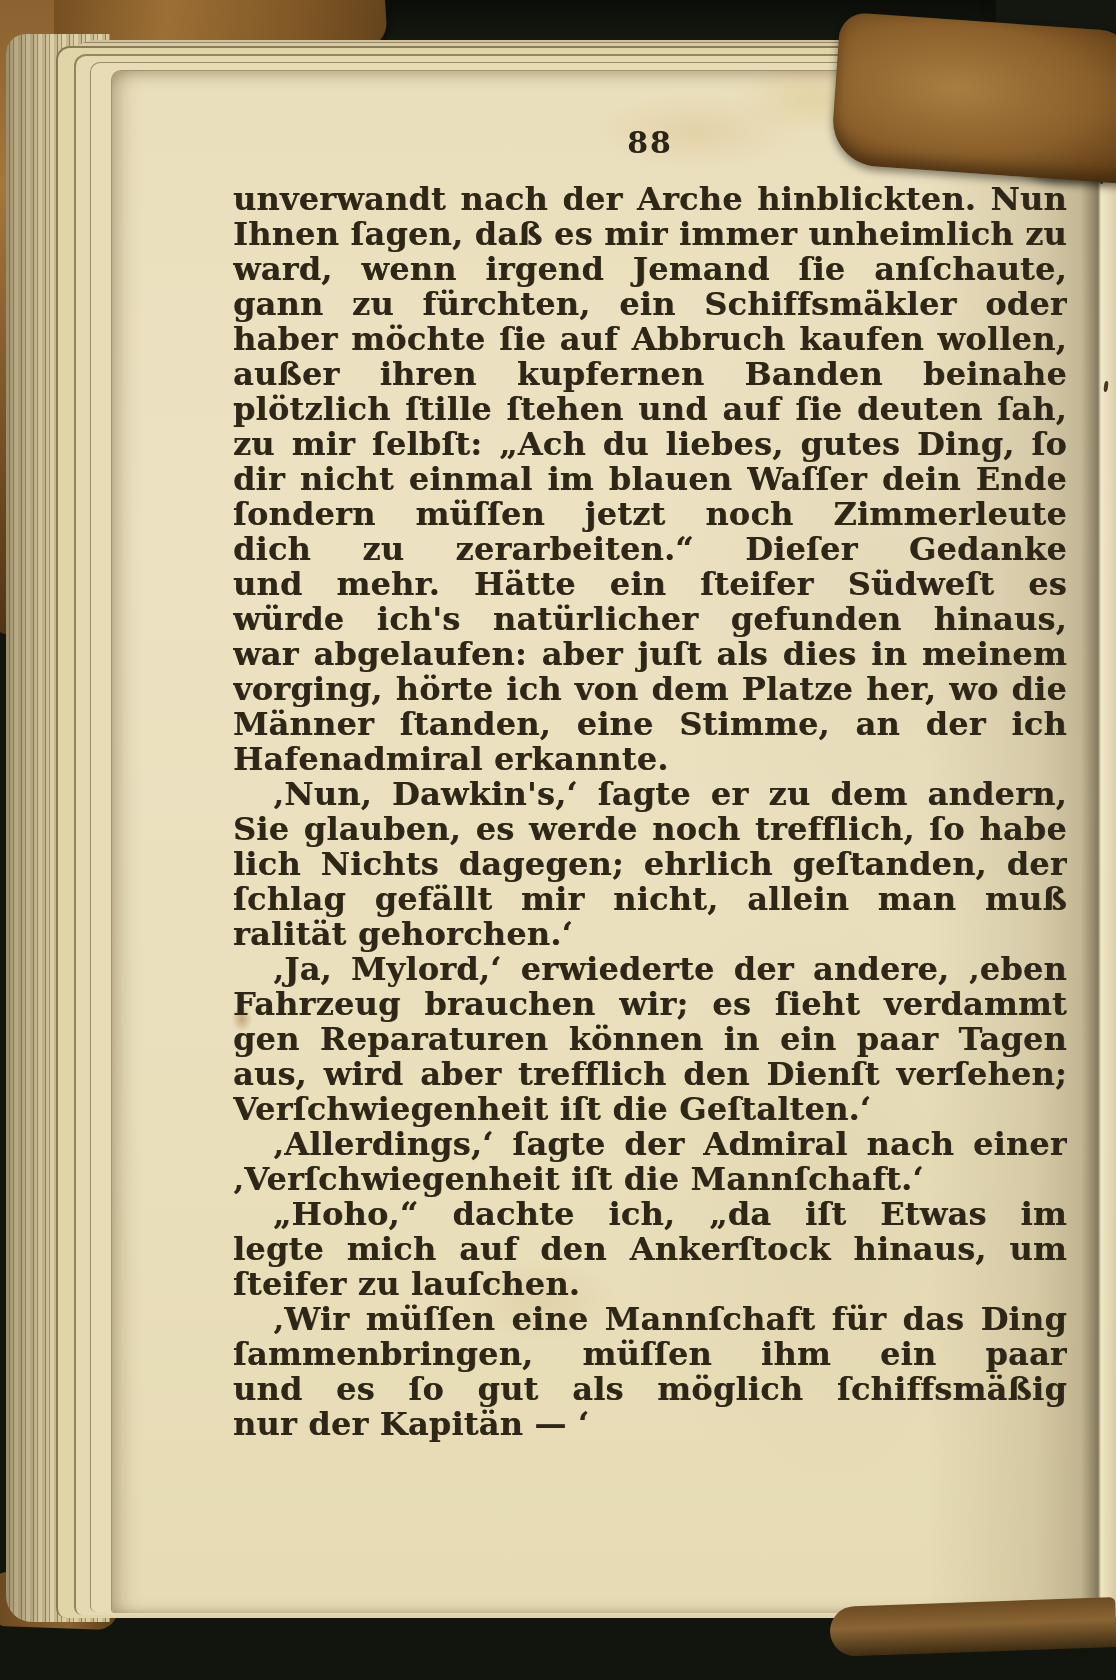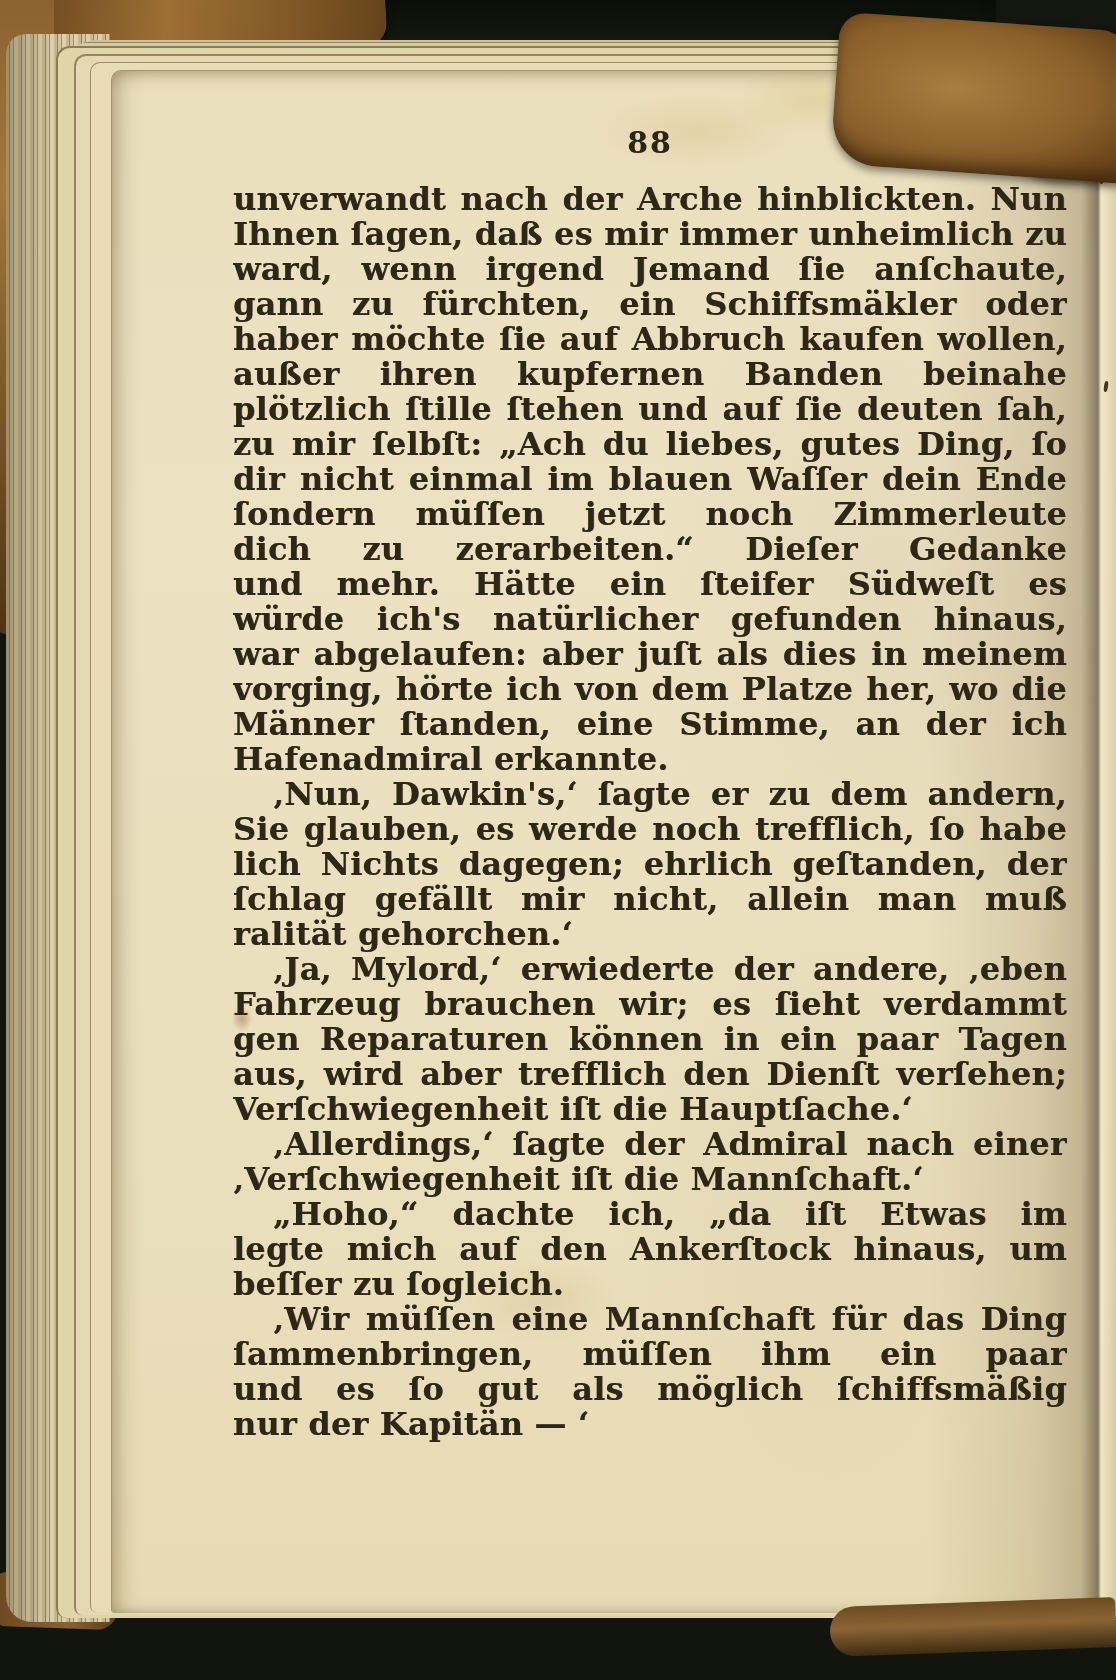"Verſchwiegenheit iſt die Hauptſache.‘" div.line { text: Hauptſache -> Geſtalten }
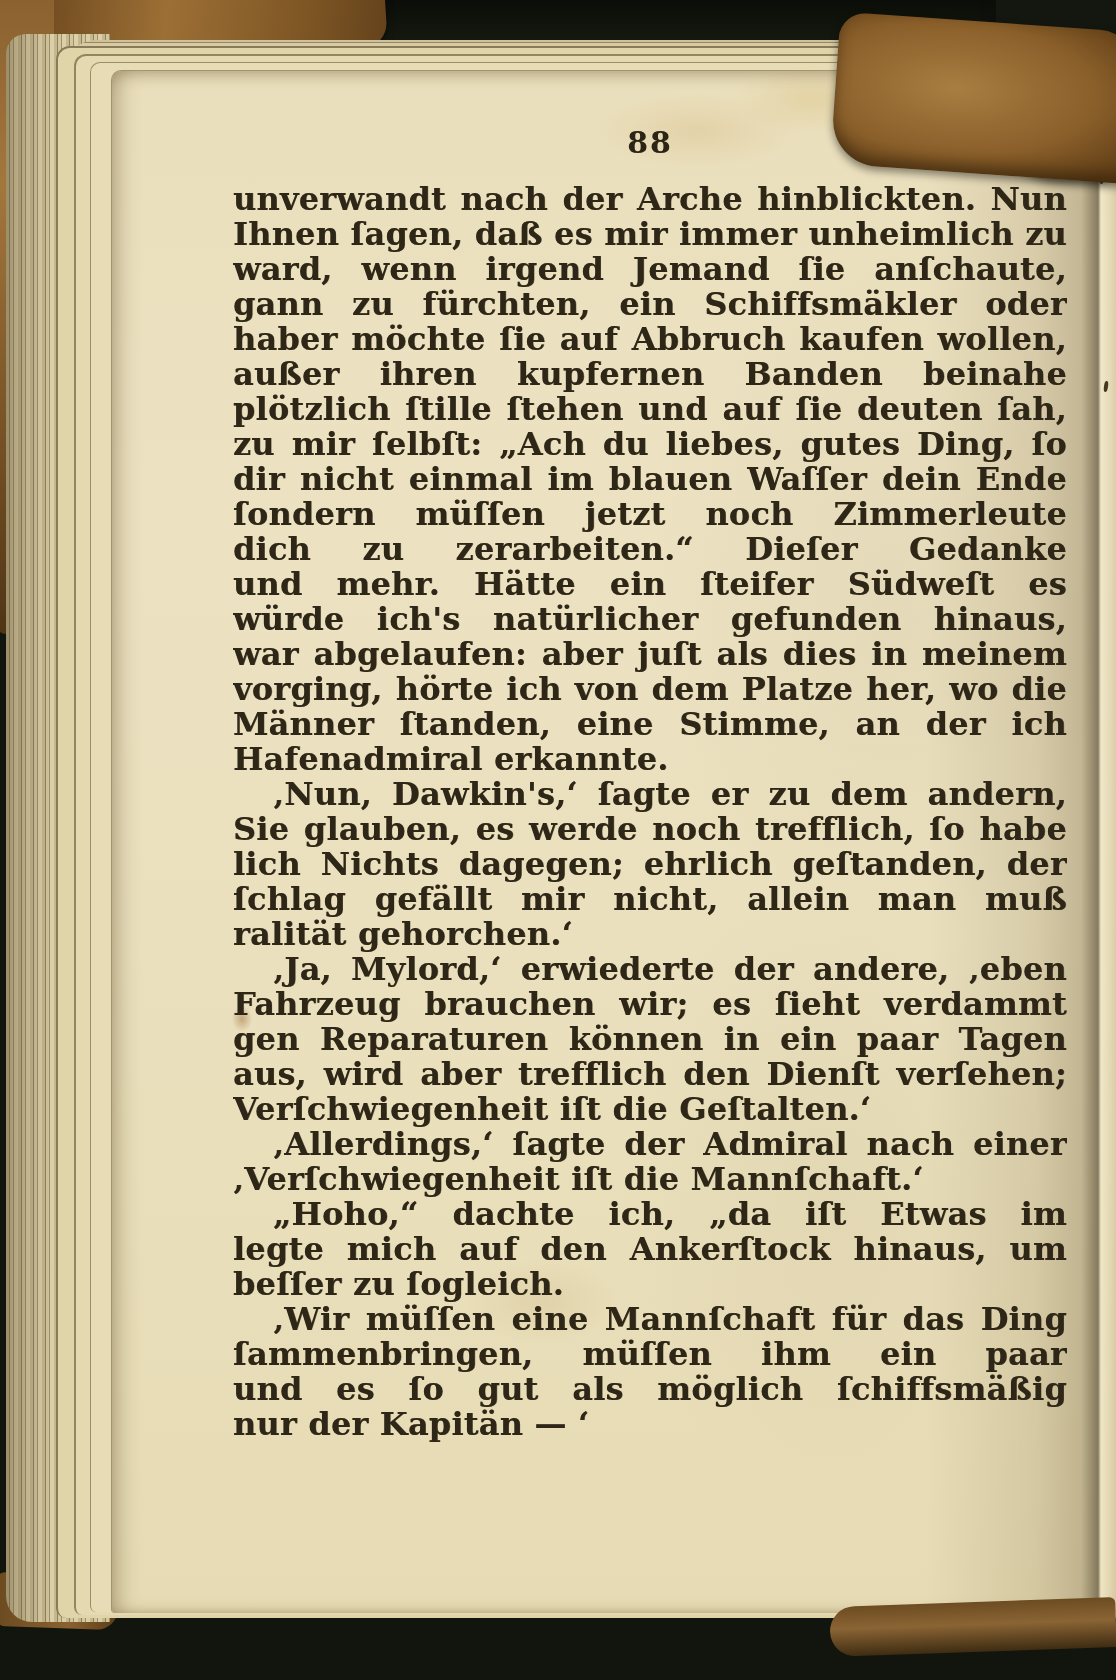"beſſer zu ſogleich." div.line { text: beſſer zu ſogleich -> ſteifer zu lauſchen }
